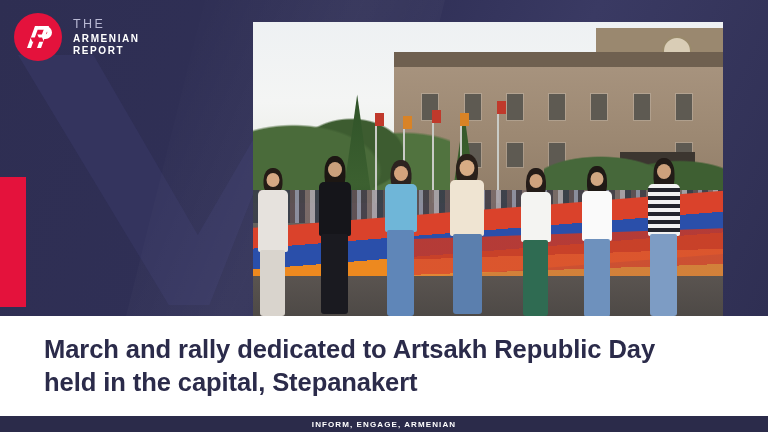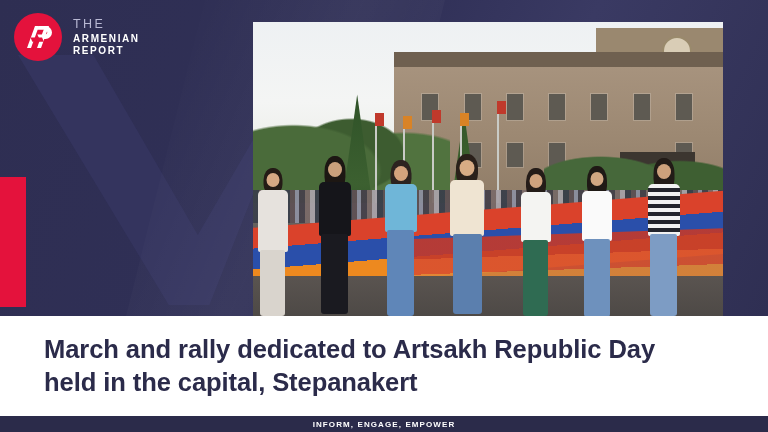"INFORM, ENGAGE, EMPOWER" span.tagline { text: EMPOWER -> ARMENIAN }
